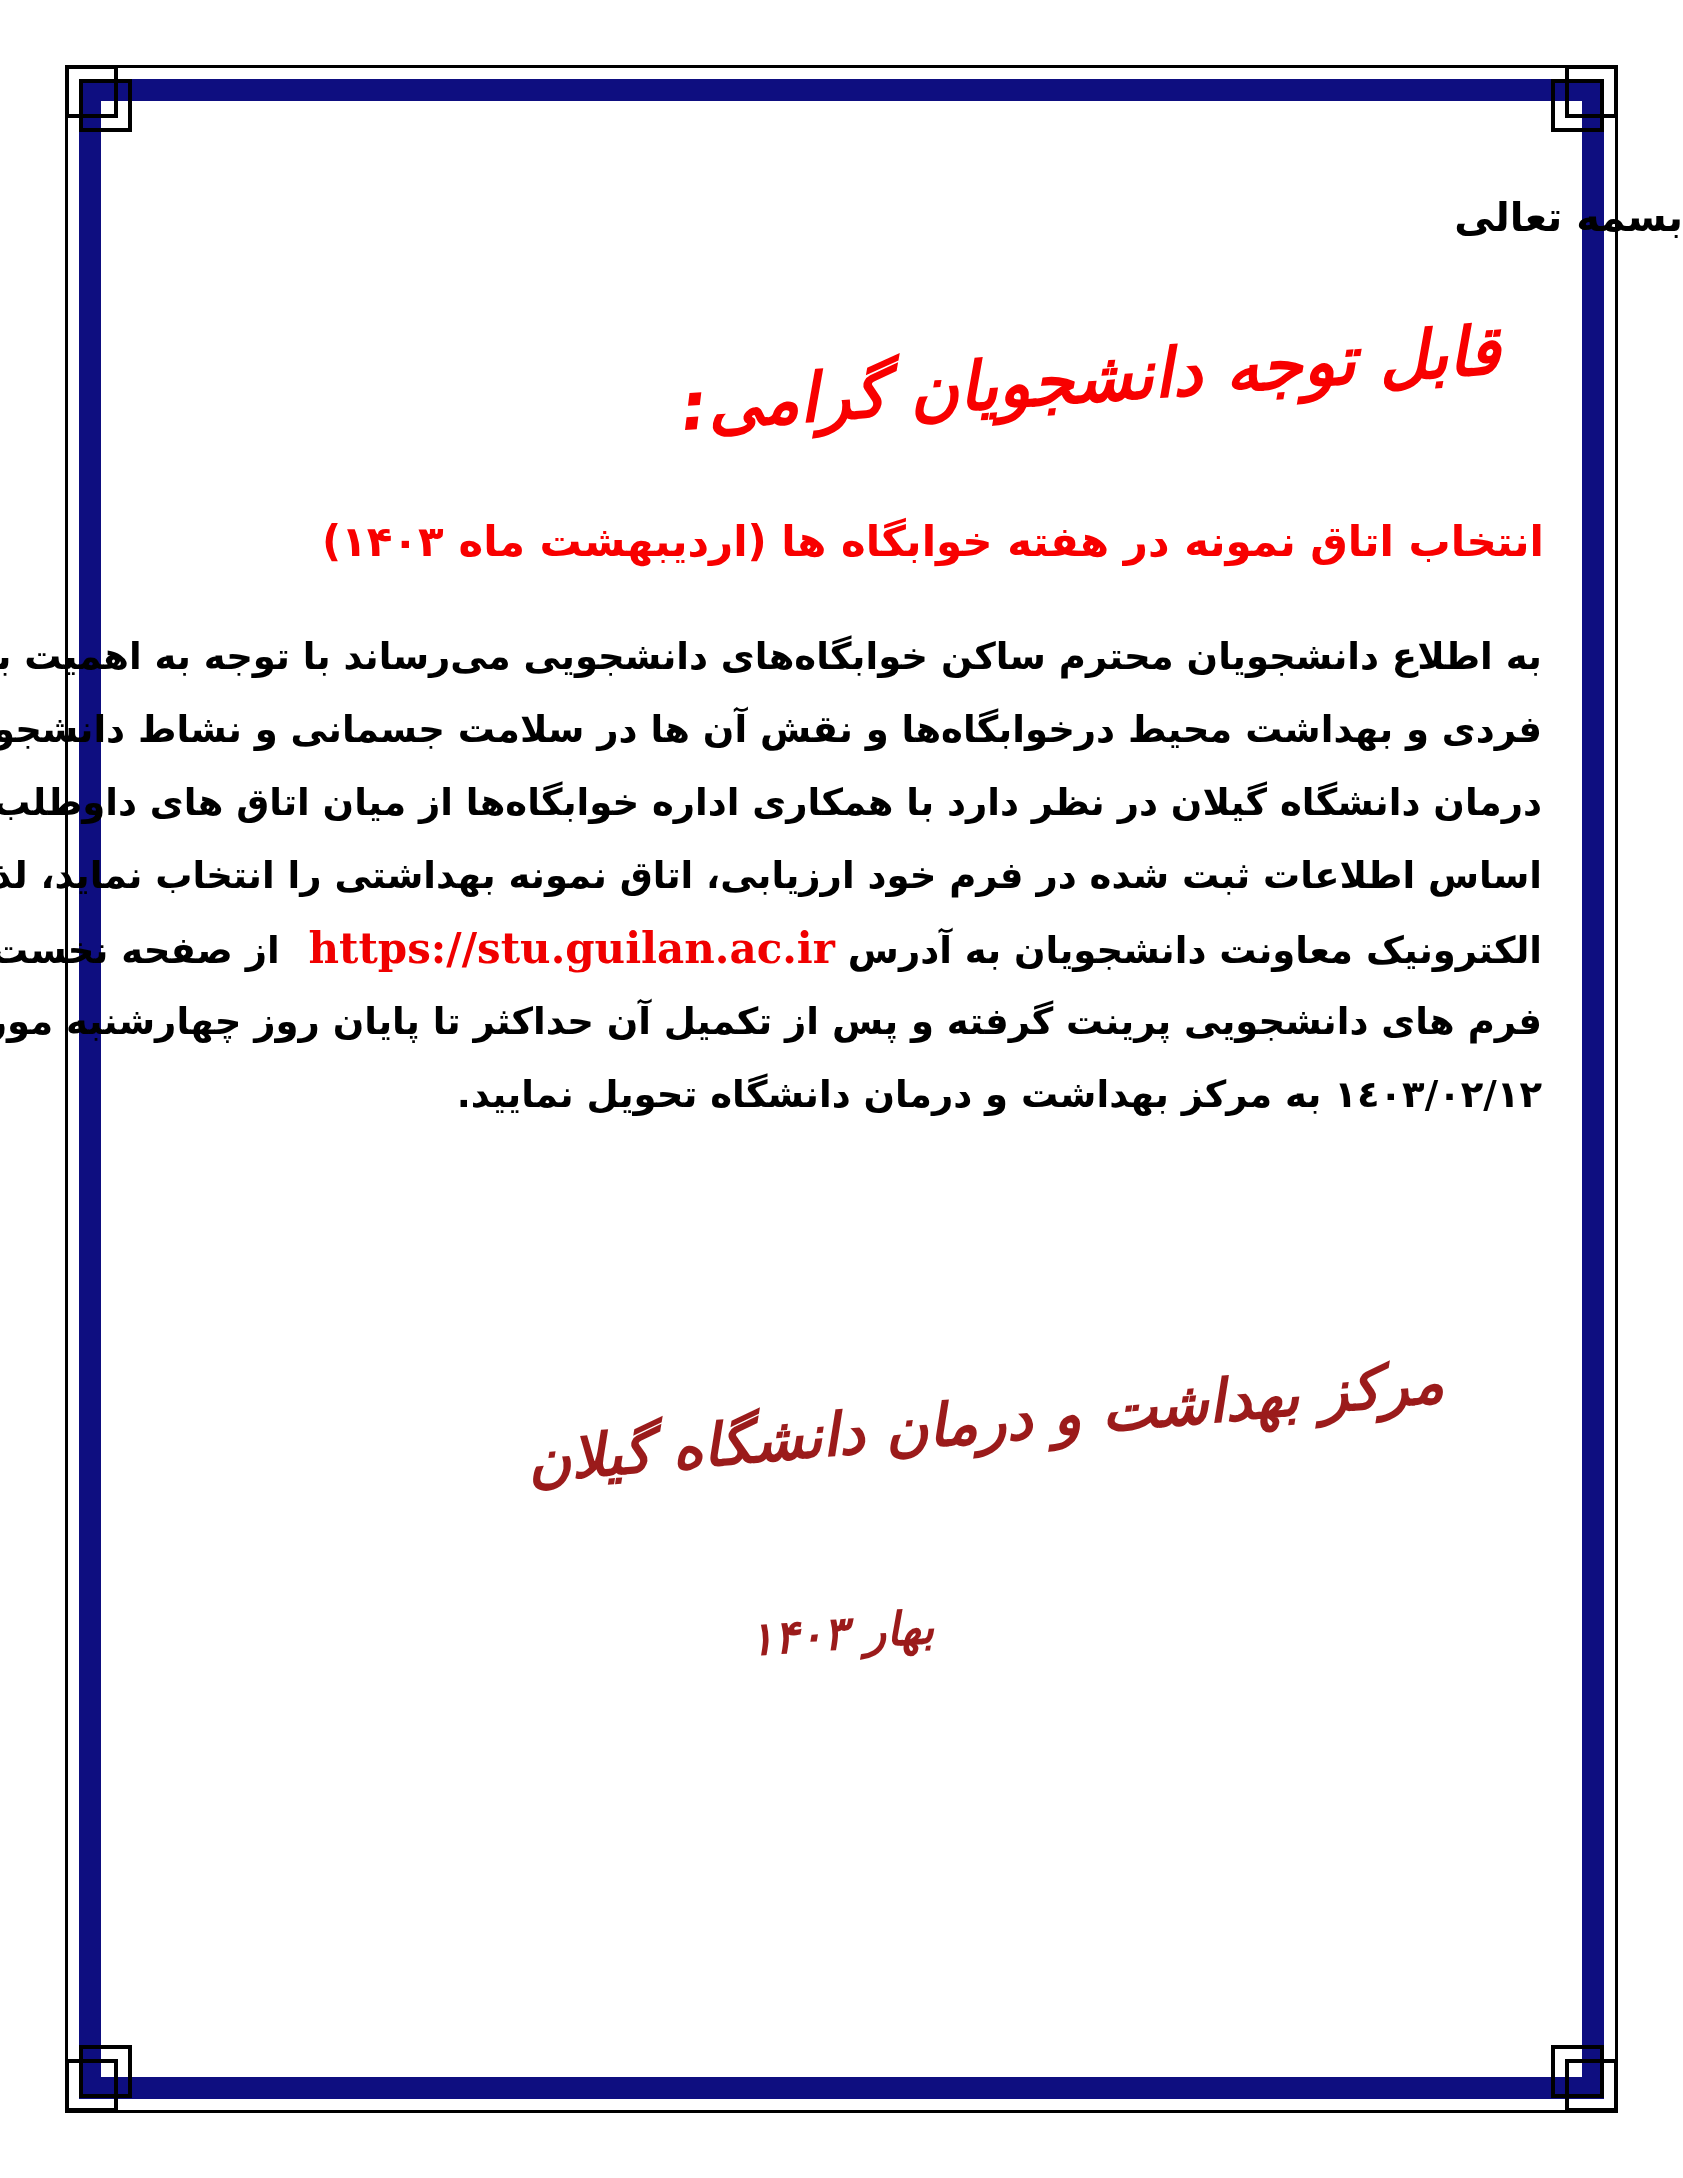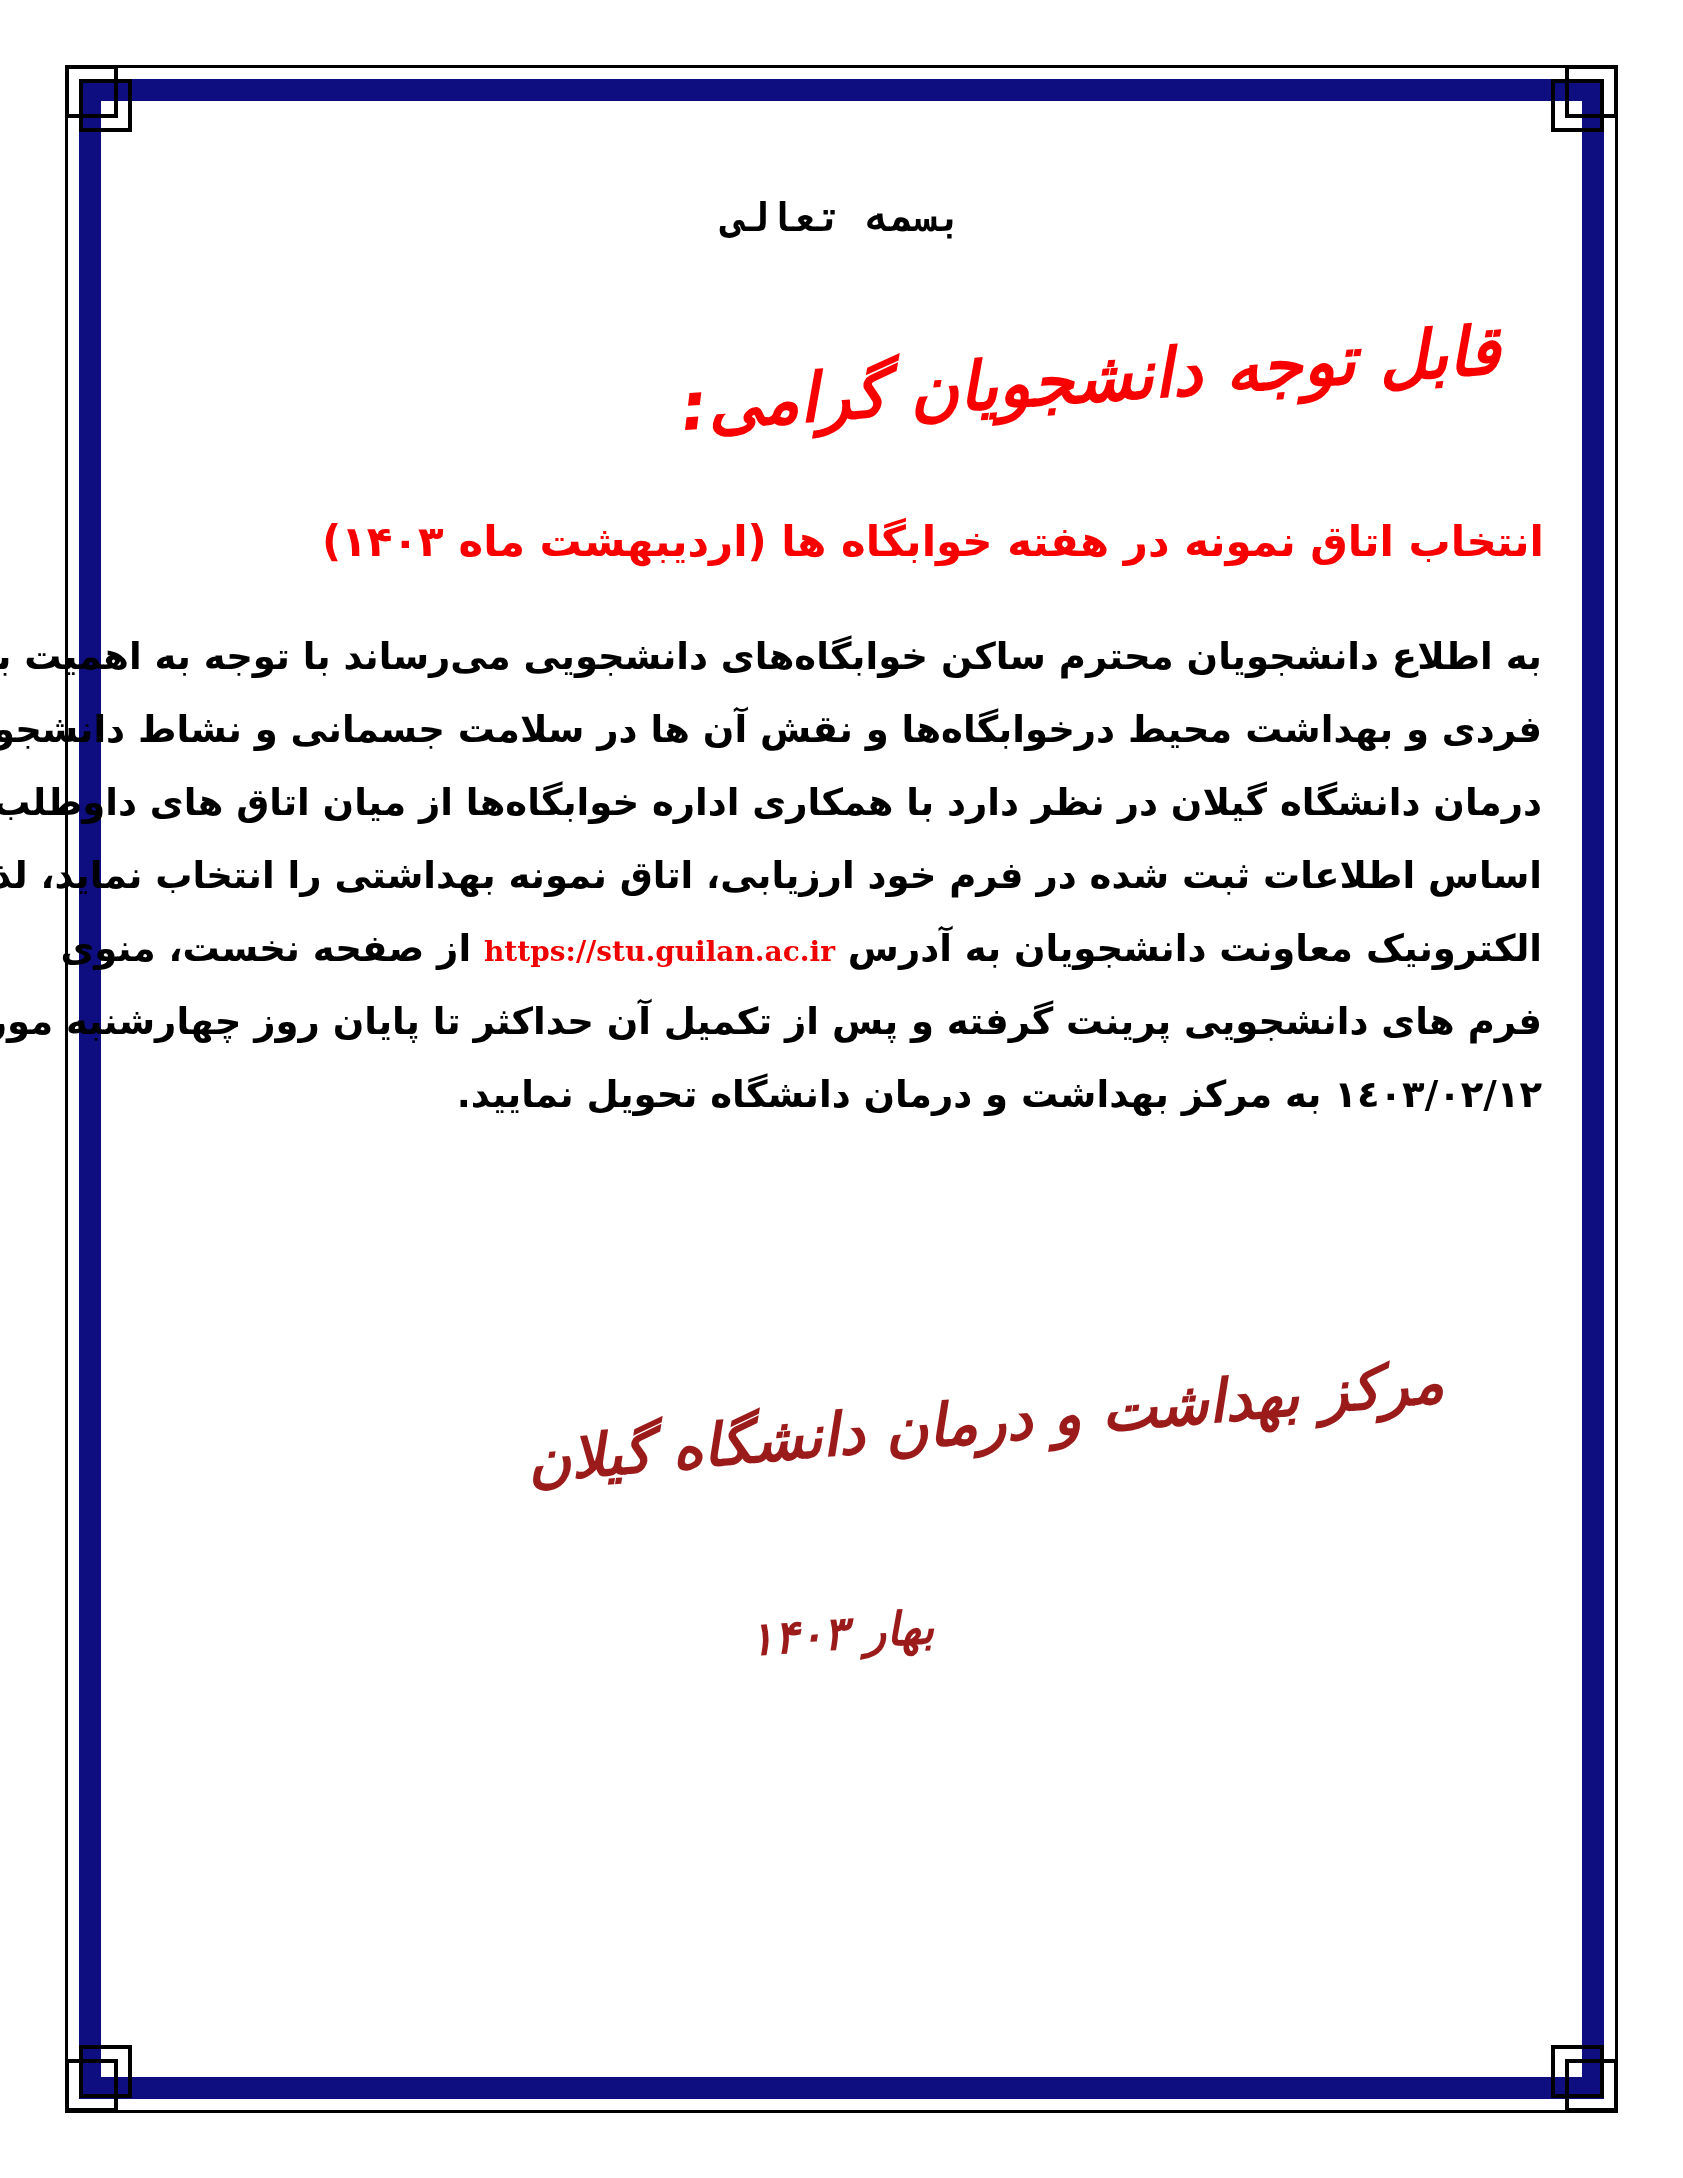"بسمه تعالی" .besmellah { font-family: Liberation Mono, monospace -> none; text-align: center -> right }
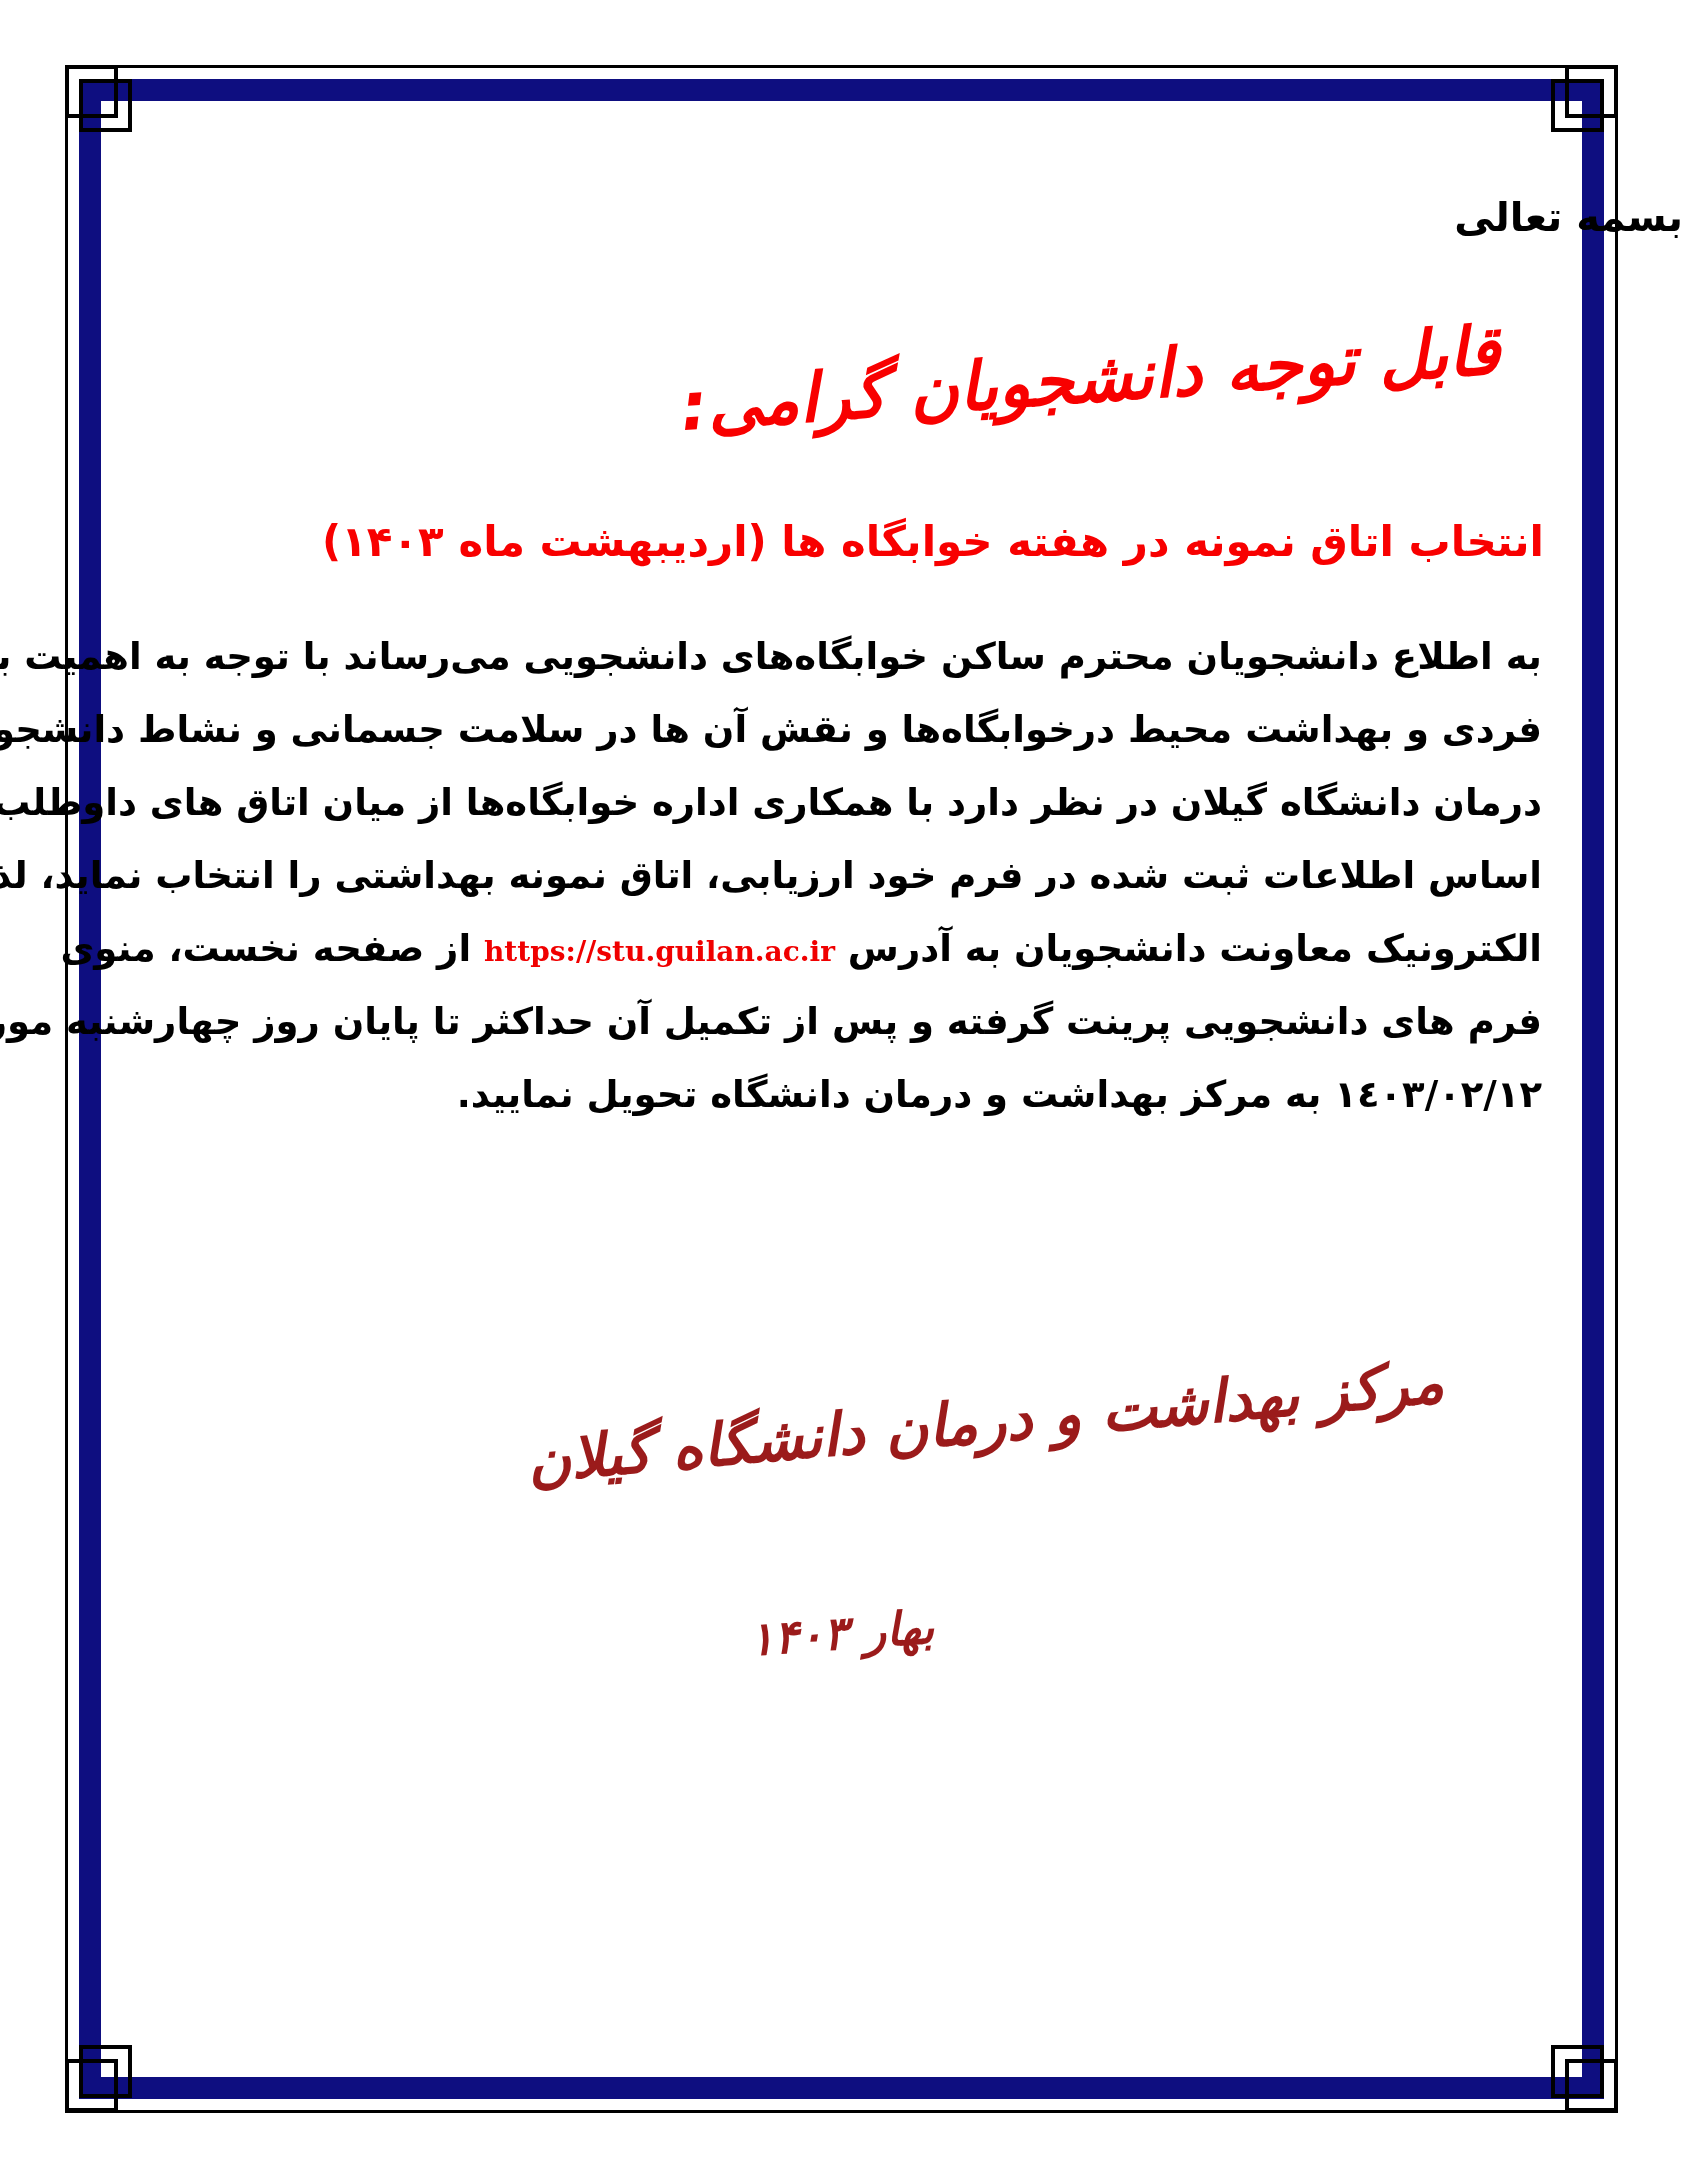"https://stu.guilan.ac.ir" .url { font-size: 28px -> 42px; margin-left: none -> 16px }
